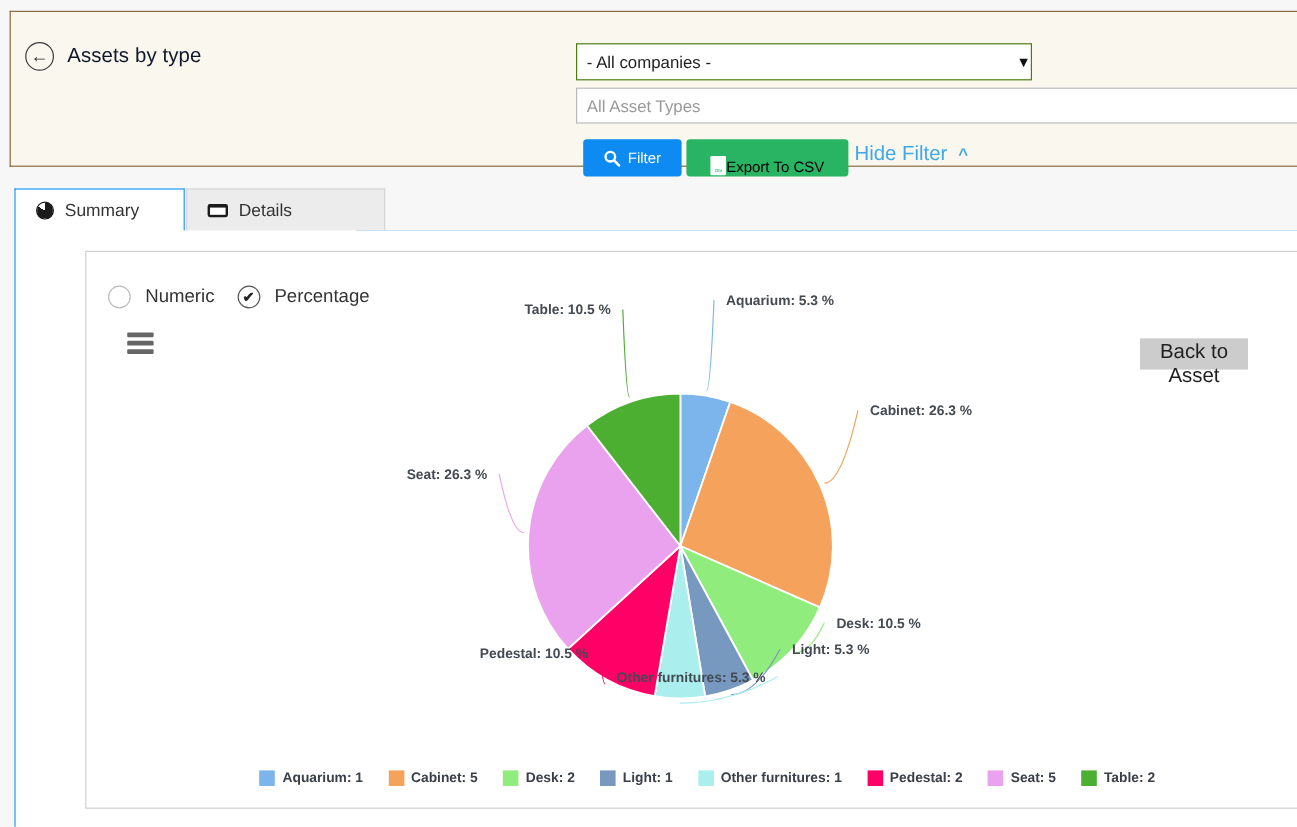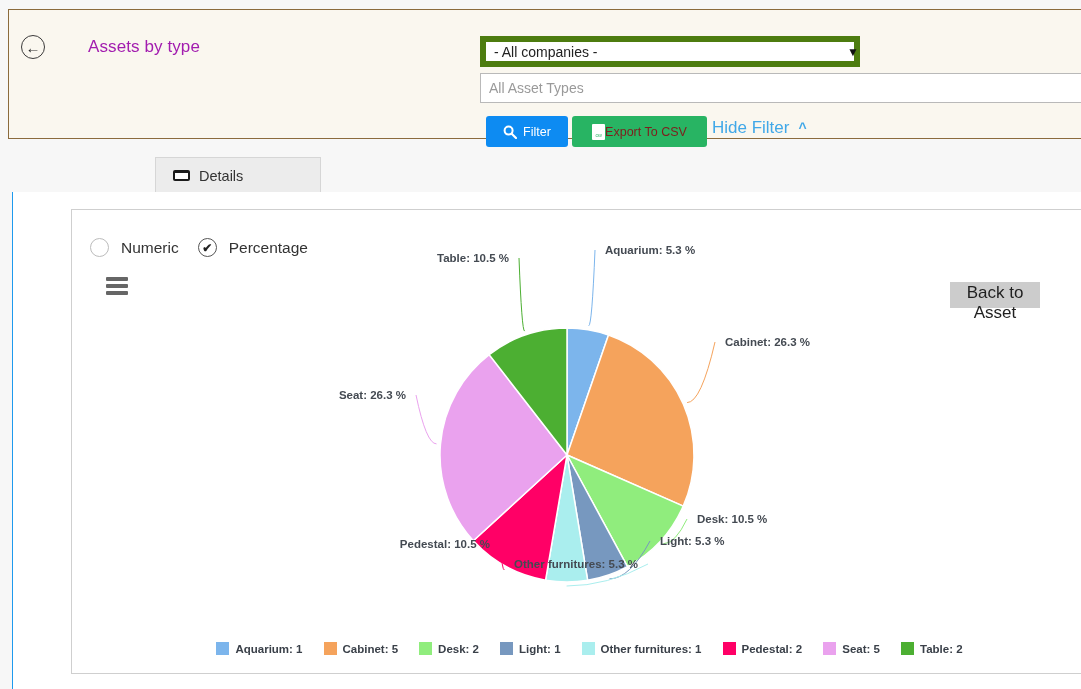"Assets by type" #page-title { color: #a21caf -> #0f172a; margin-left: 32px -> none }
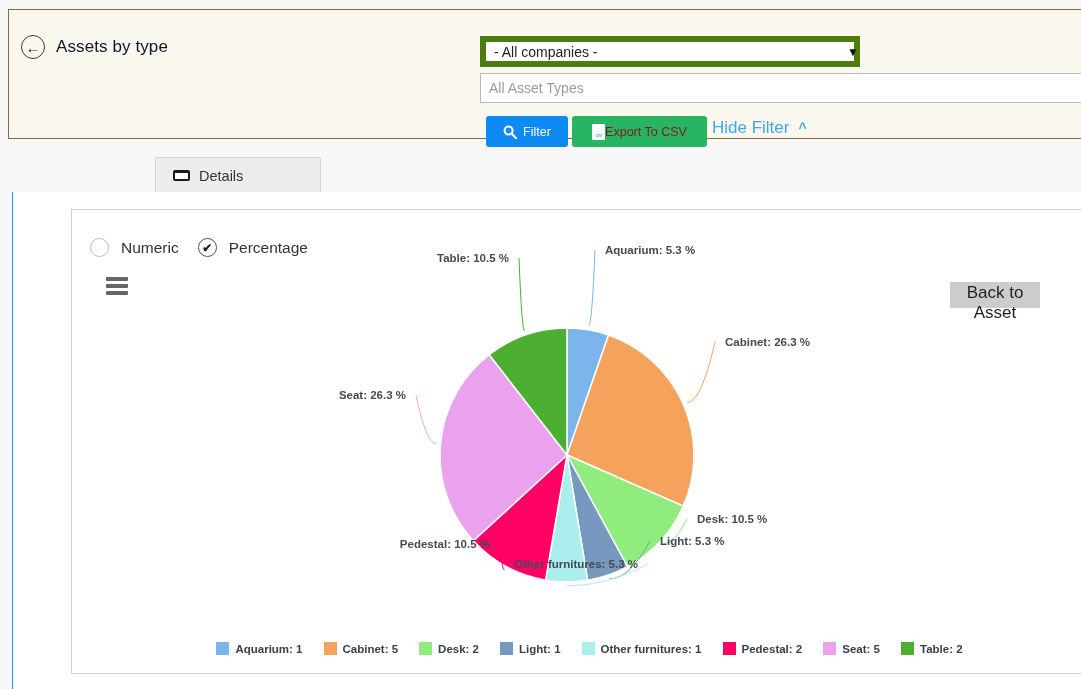"- All companies -" #company-select { border: 6px solid #4d7c0f -> 1px solid #4d7c0f }
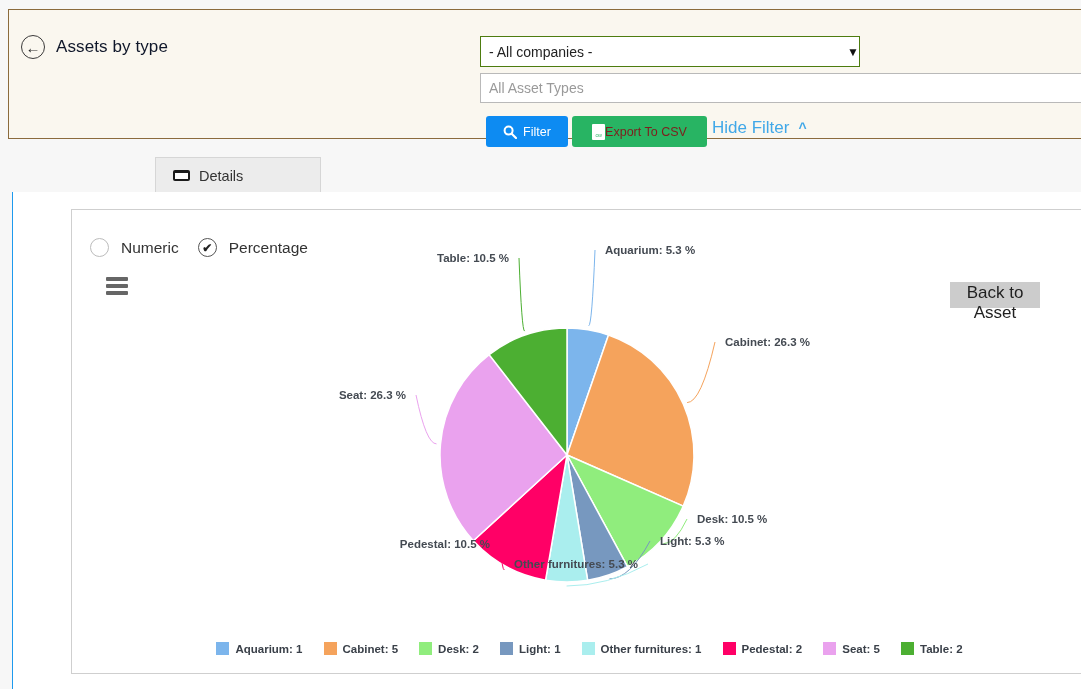"Export To CSV" #export-button { align-items: center -> flex-end; color: #7f1d1d -> #000000 }
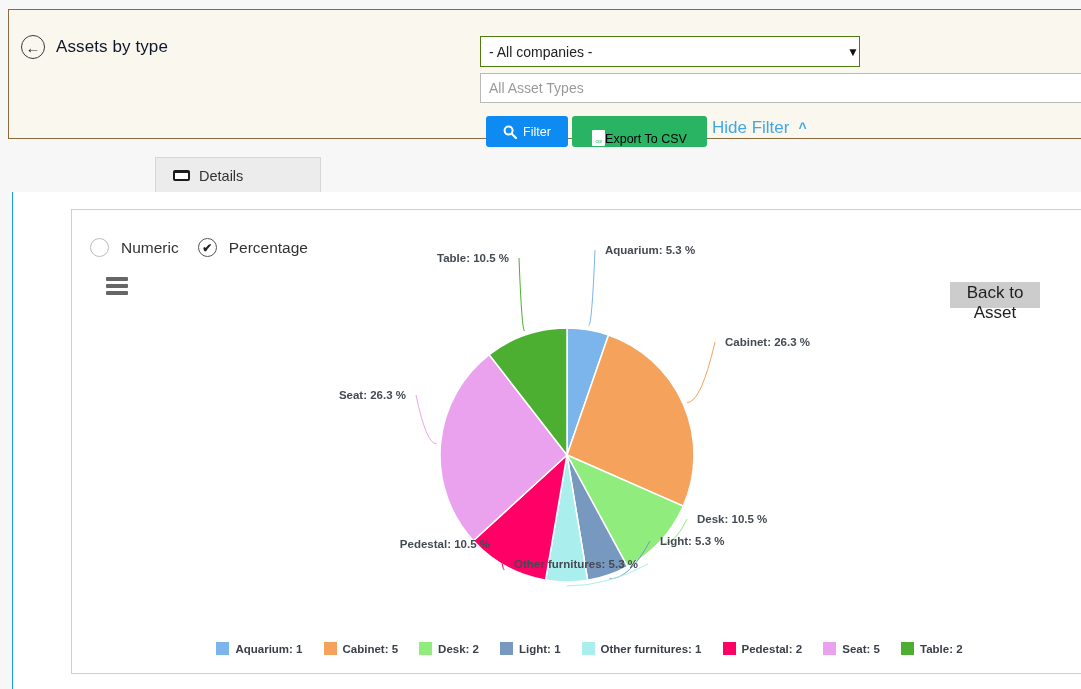"Summary" div.tab { html: none -> <div> <span></span> <span>Summary</span> </div> }
